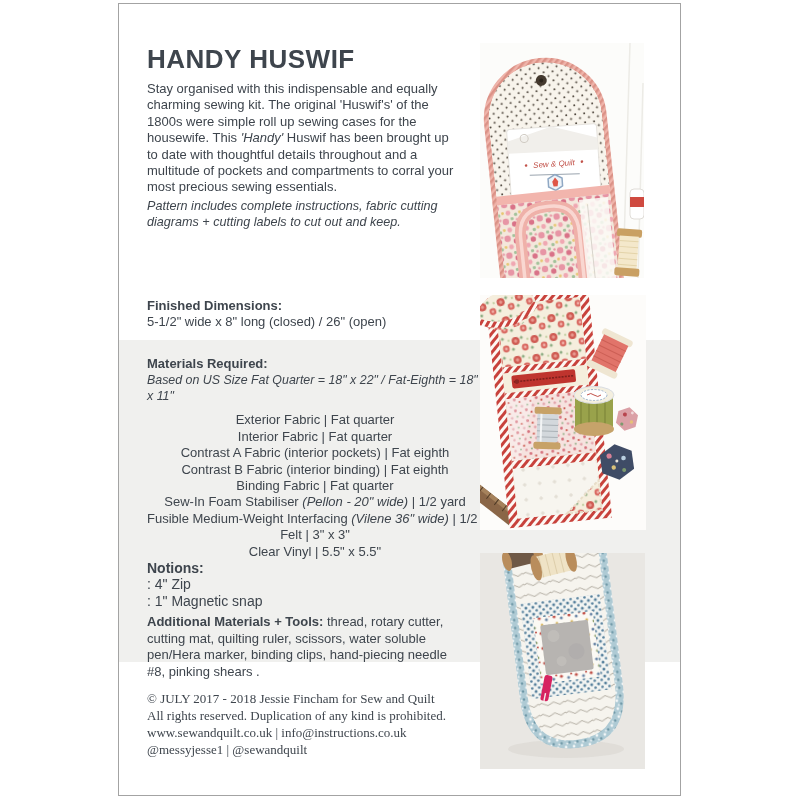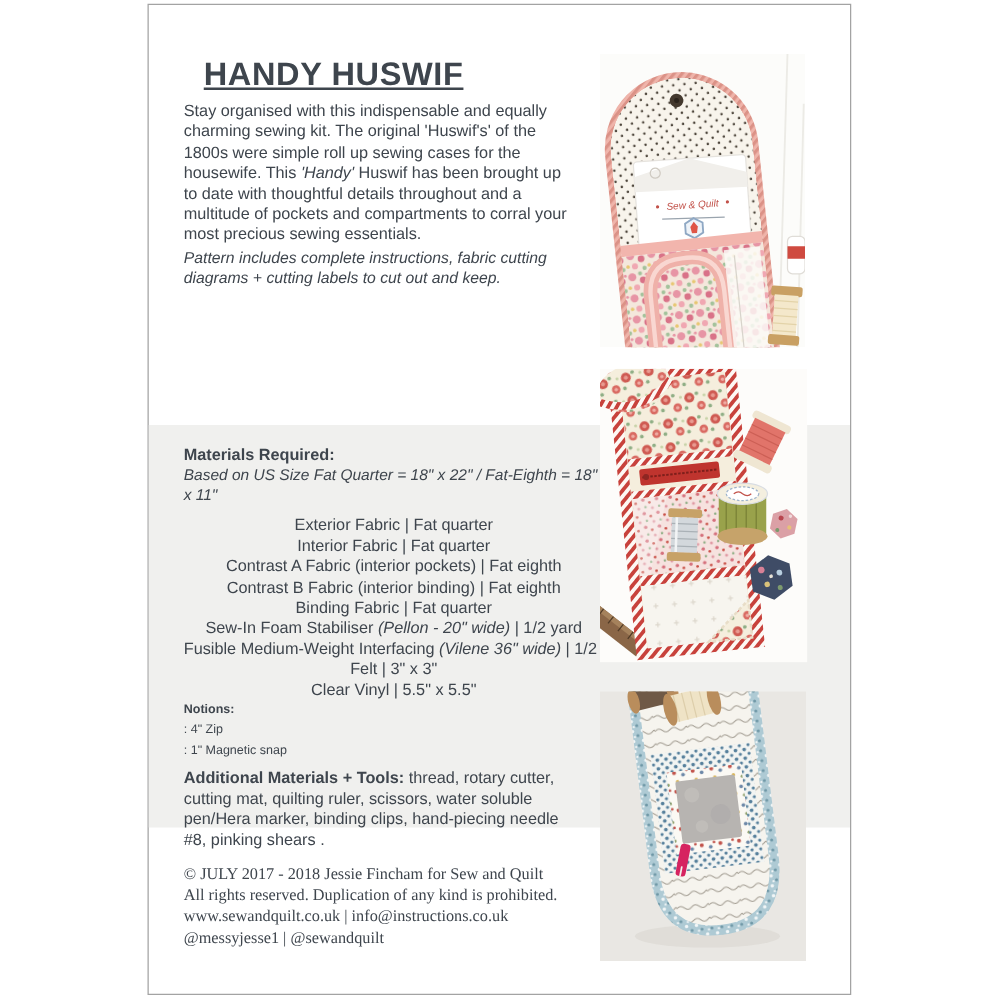"HANDY HUSWIF" h1.title { margin: 0 0 6px 16px -> 0 0 6px 0; text-decoration: underline -> none }
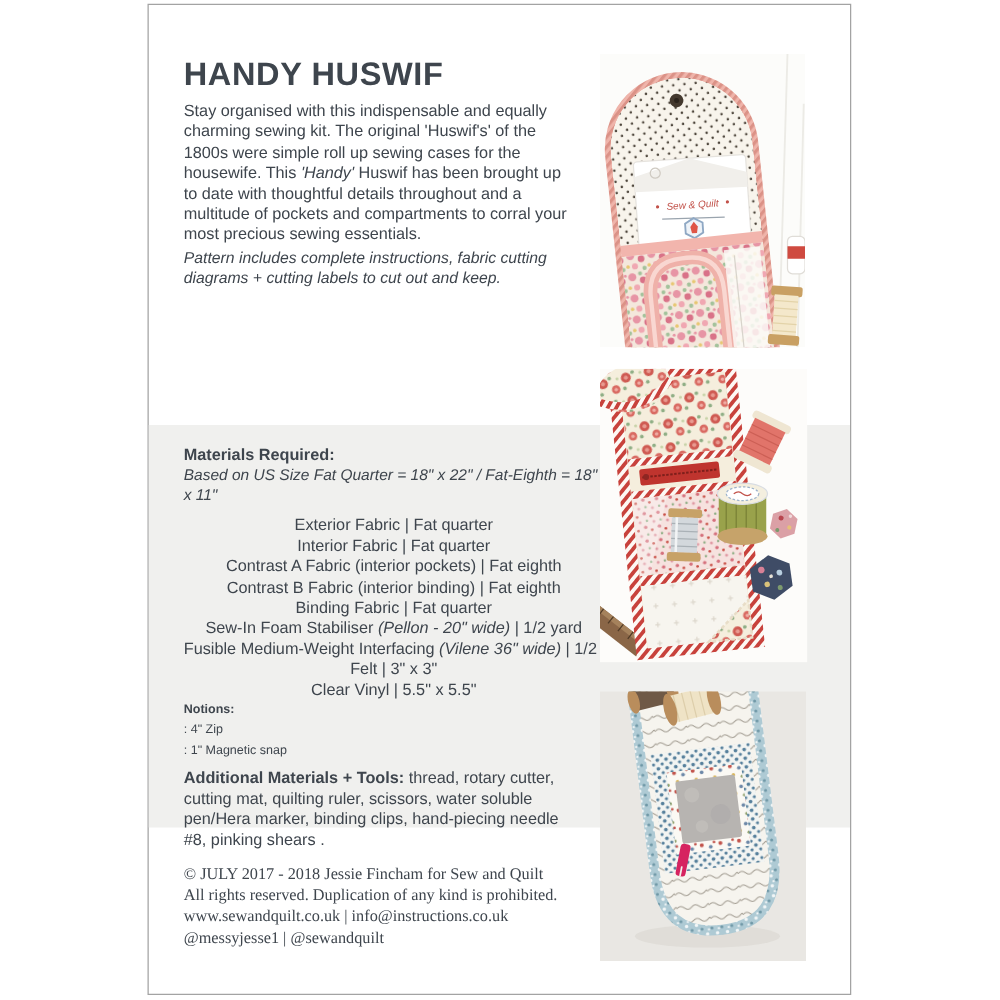"Finished Dimensions:" div.textcol { html: none -> <div> <p>Finished Dimensions:</p> <p>5-1/2" wide x 8" long (closed) / 26" (open)</p> </div> }
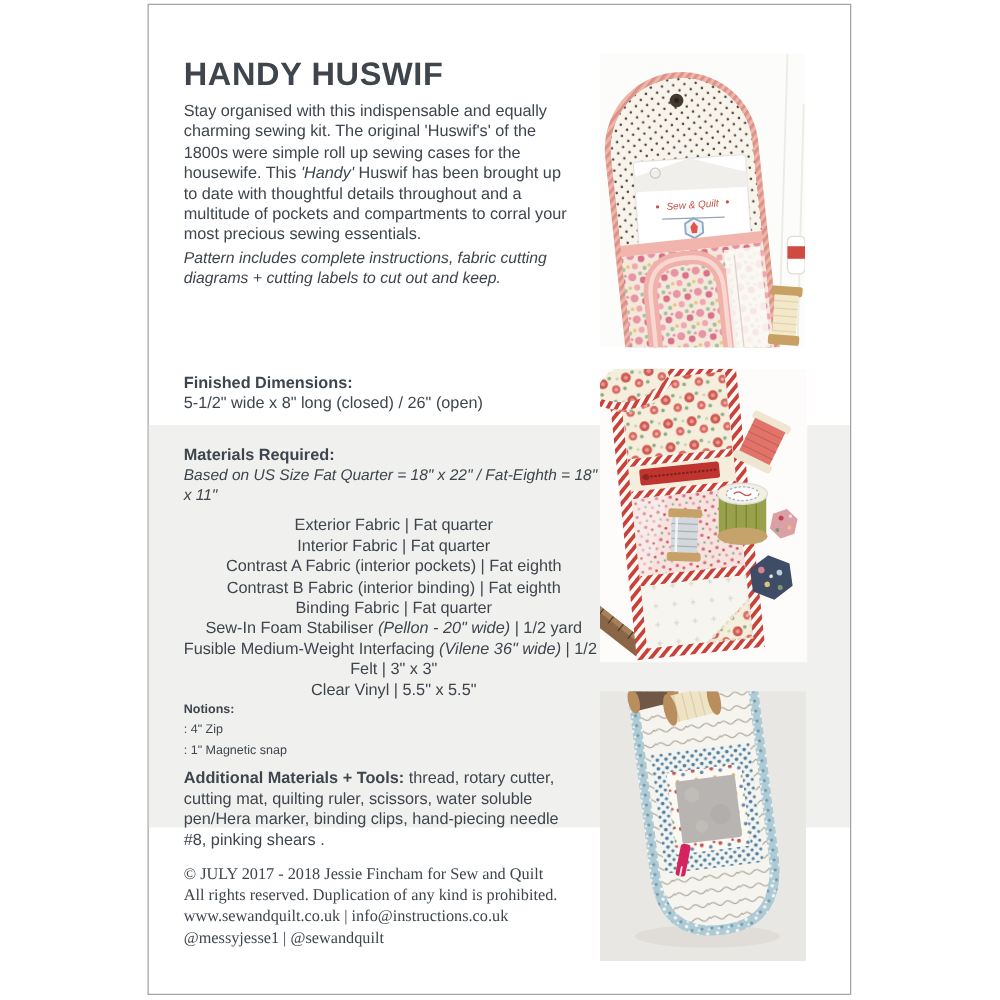"Notions:" .notions-line { font-size: 10px -> 14px }
